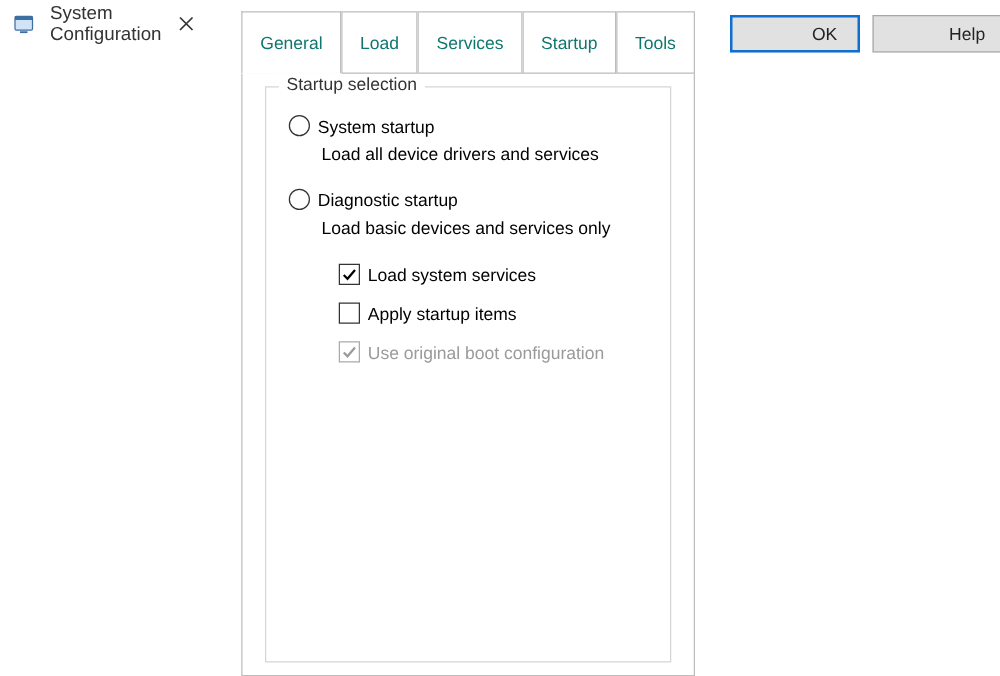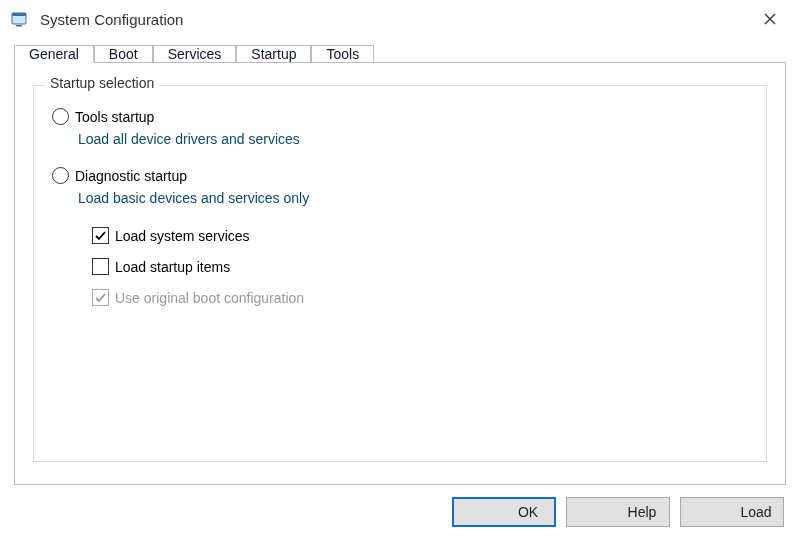"System Configuration" .window { flex-direction: column -> row }
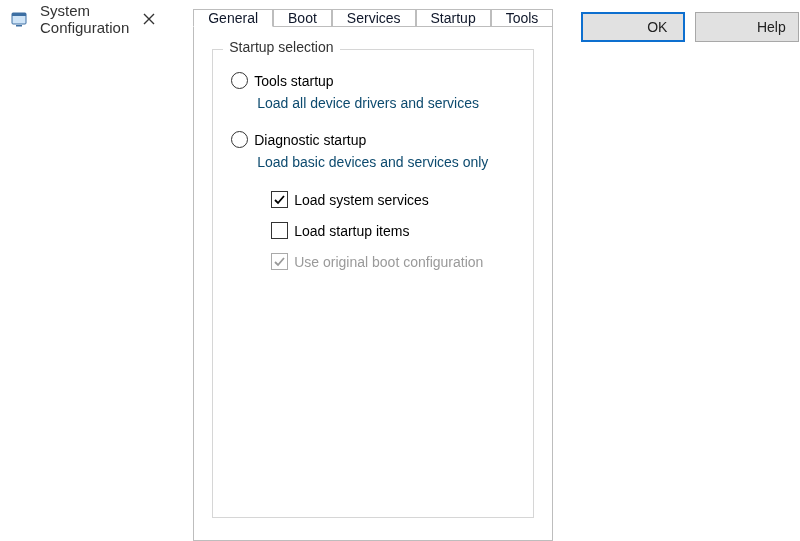"General" .tab { color: #0f172a -> #0f766e; padding: 0 14px -> 16px 14px }
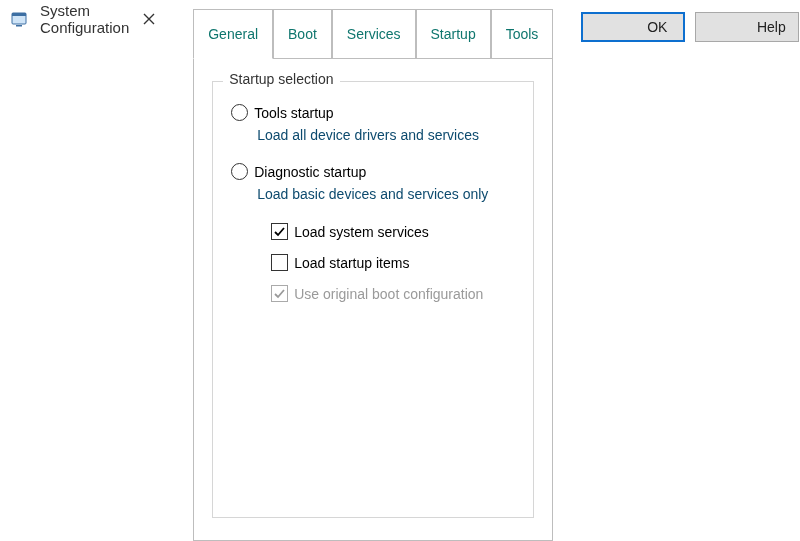"Boot" div.tab { text: Boot -> Load }
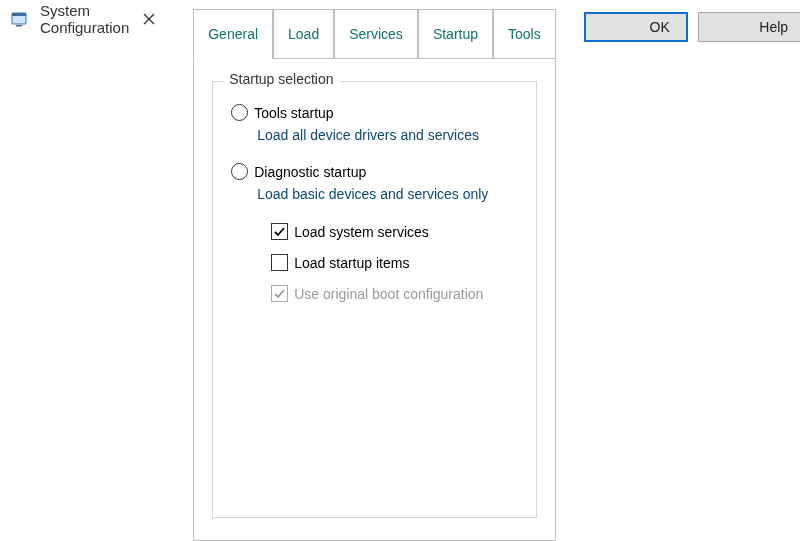"Startup selection" .tabpanel { padding: 22px 18px -> 10px 18px }
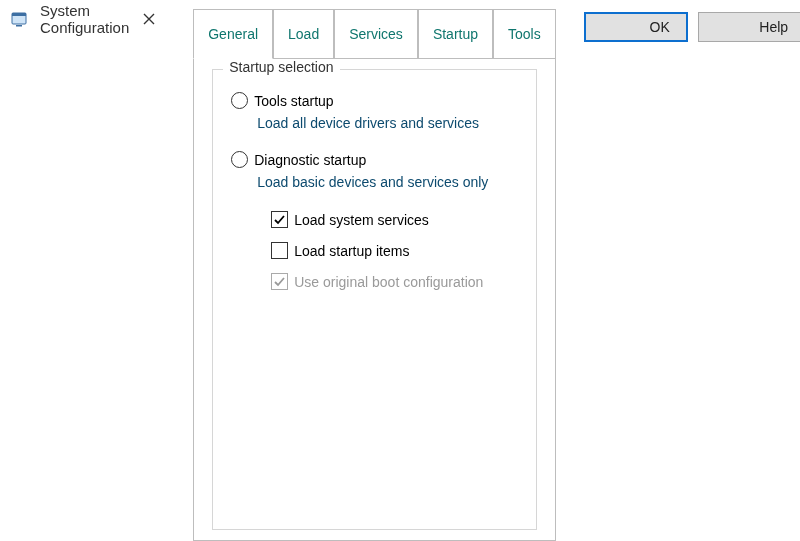"Tools startup" span { text: Tools -> System }
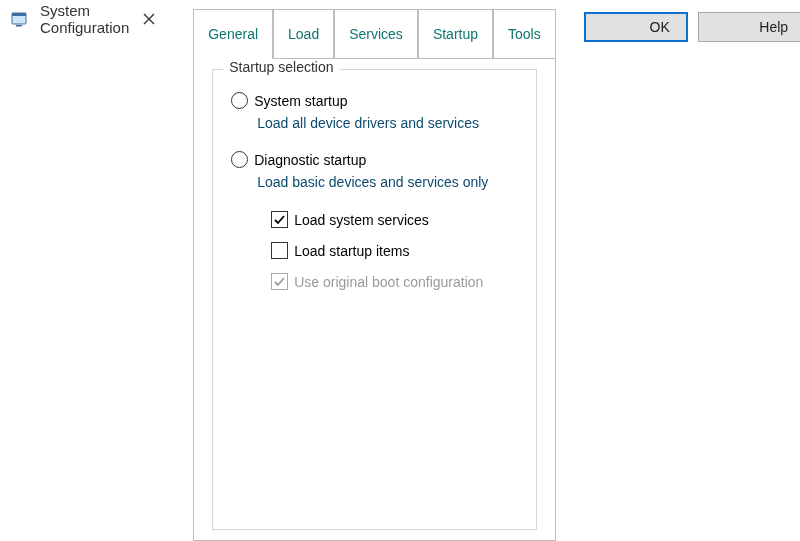"Load all device drivers and" .opt-desc { color: #0c4a6e -> #000000 }
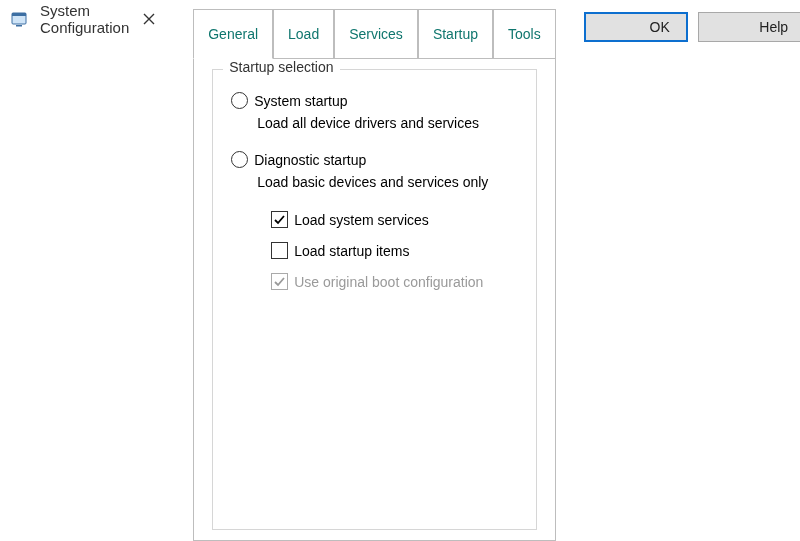"Load startup items" span { text: Load -> Apply }
